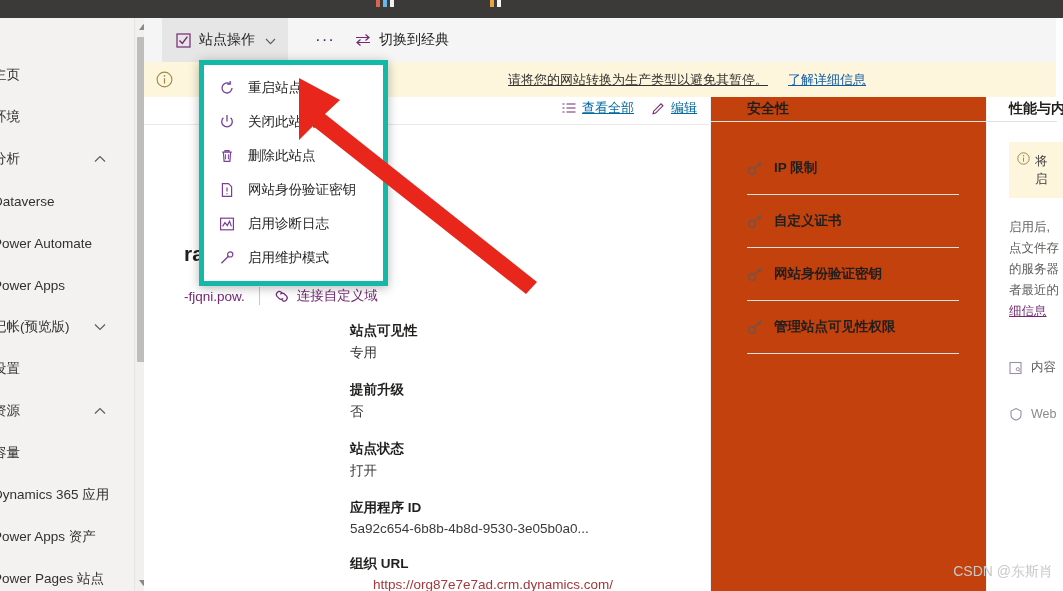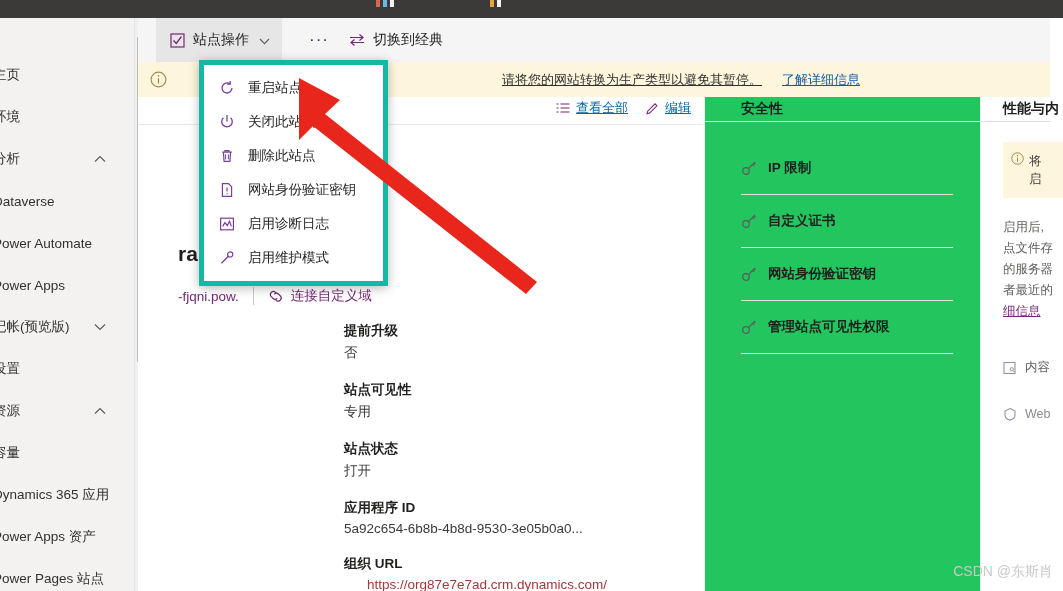"站点操作" .canvas { left: 138px -> 144px }
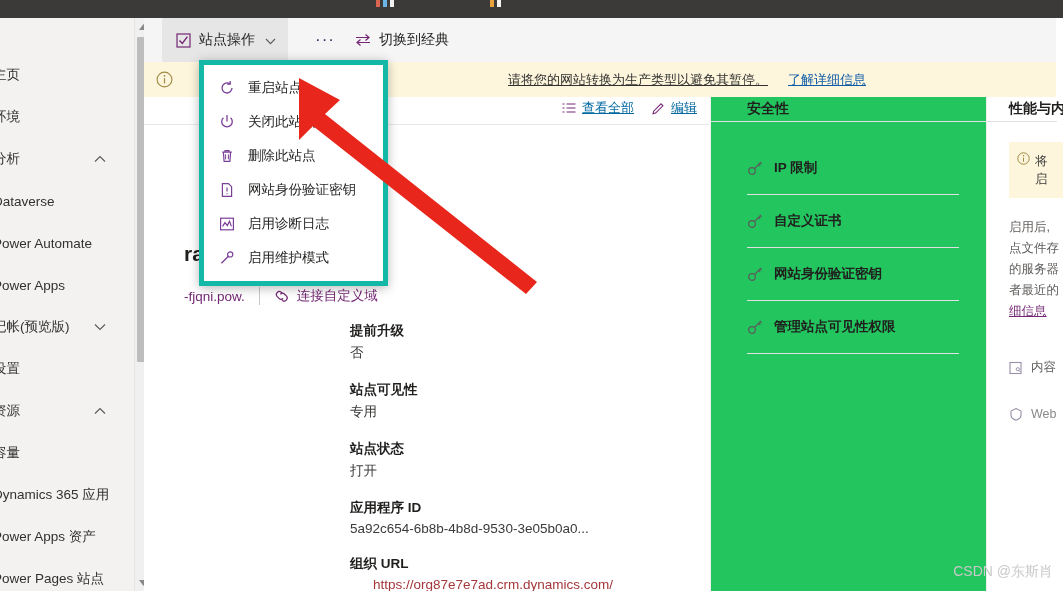"安全性" .col-sec { background: #22c55e -> #c2410c }
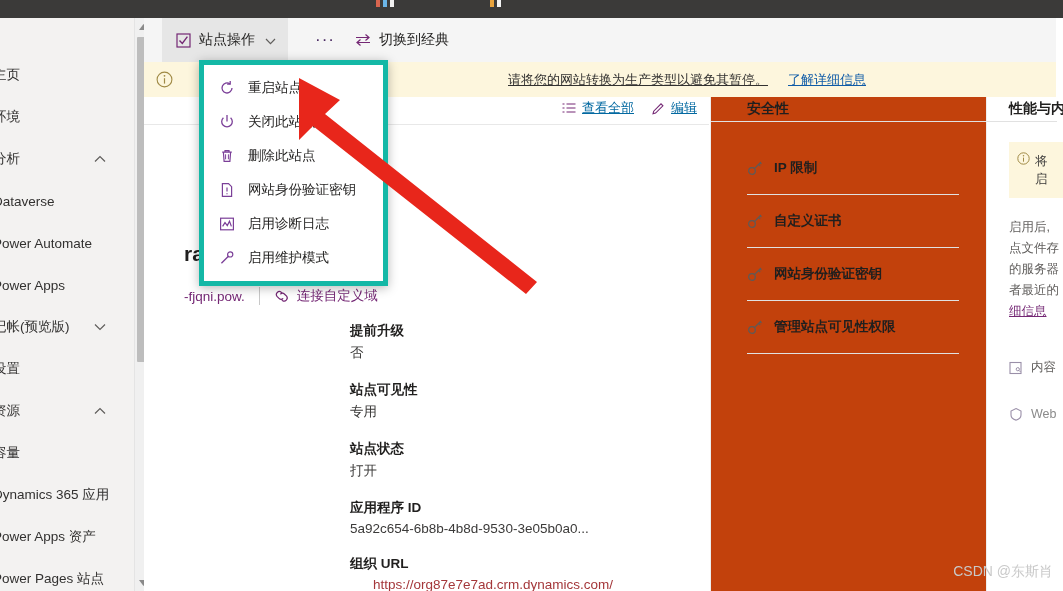"提前升级" div.prop { order: before "站点可见性" -> after "站点可见性" }
